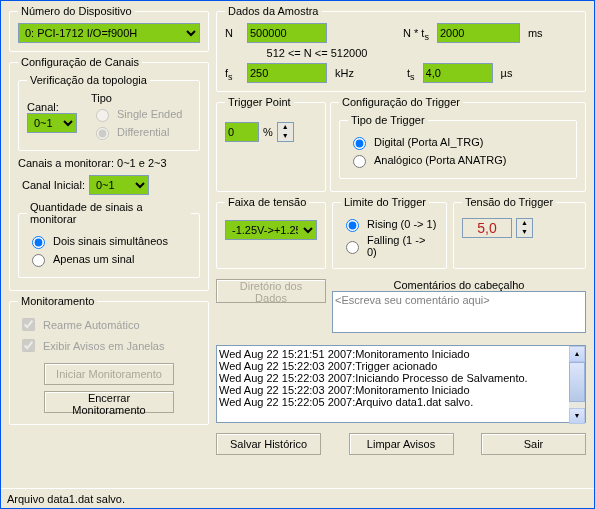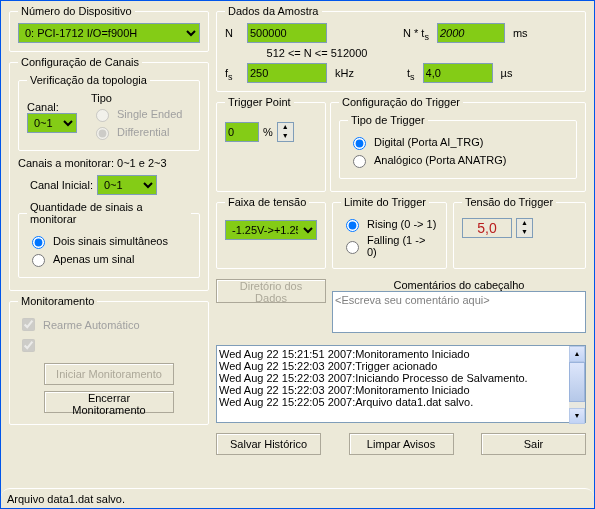"2000" input { font-style: italic -> none; width: 68px -> 83px }
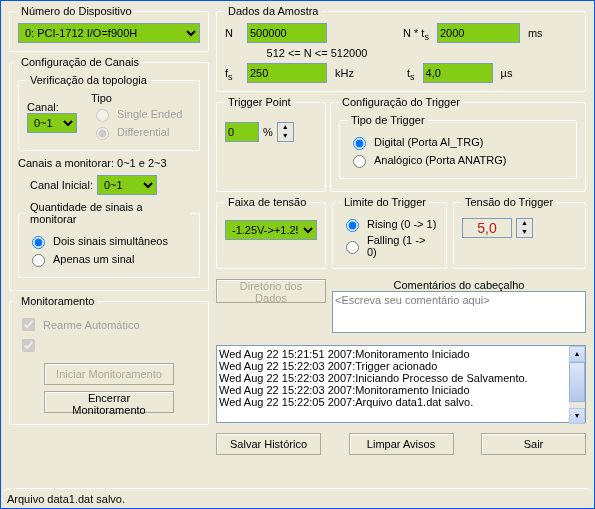"Canal Inicial:" div.row { margin: 6px 12px -> 6px 4px }
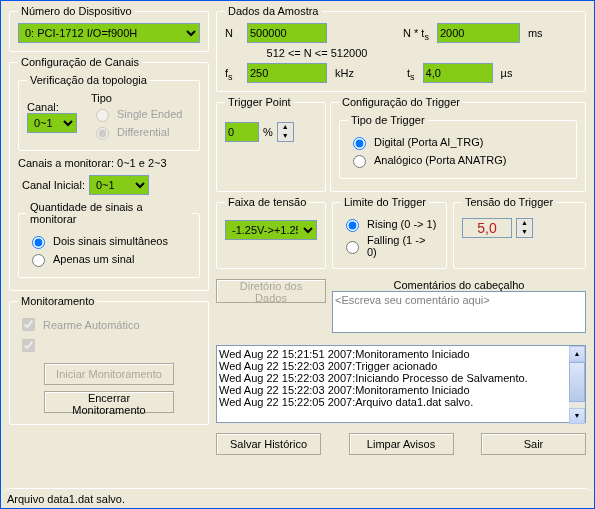"Exibir Avisos em Janelas" span.disabled-text { html: none -> <span>Exibir Avisos em Janelas</span> }
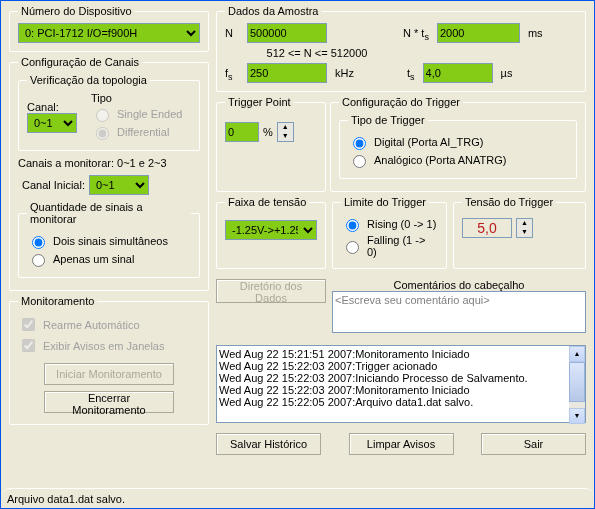"Arquivo data1.dat salvo." .statusbar { border-radius: 9px -> none }
